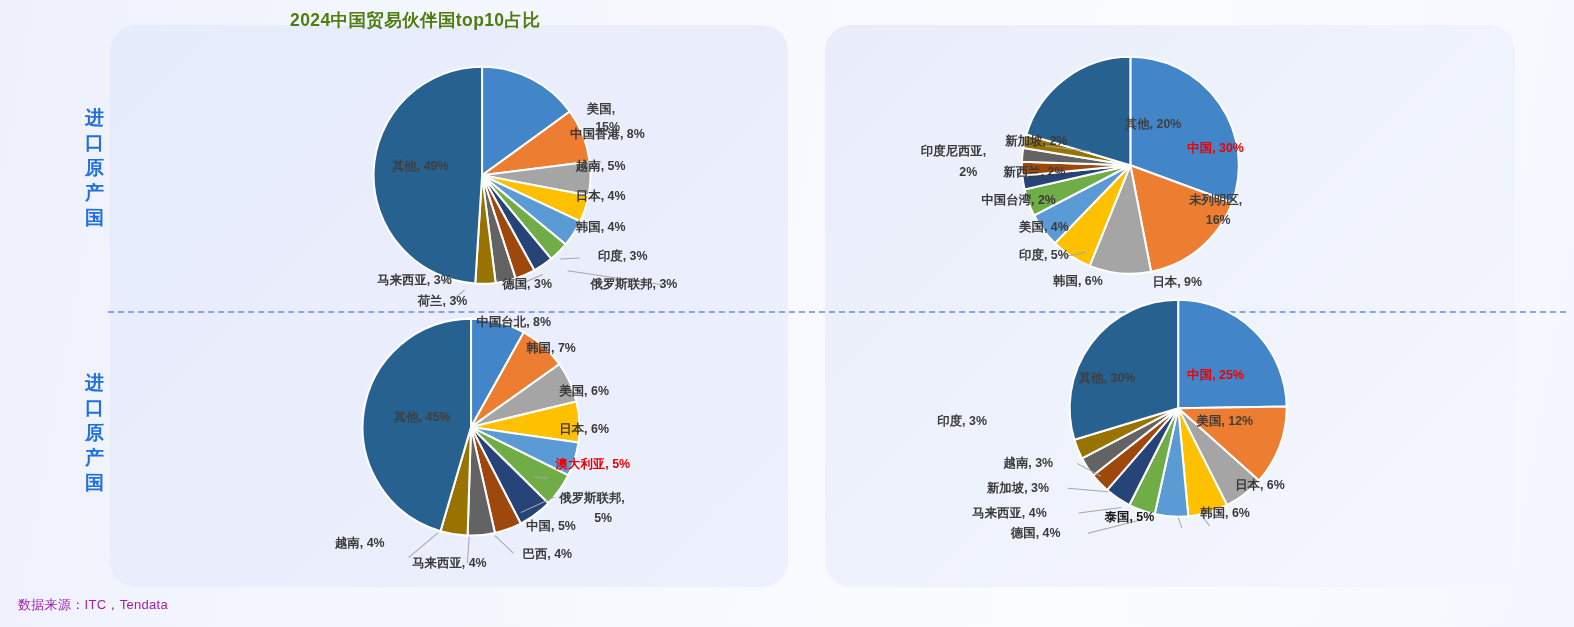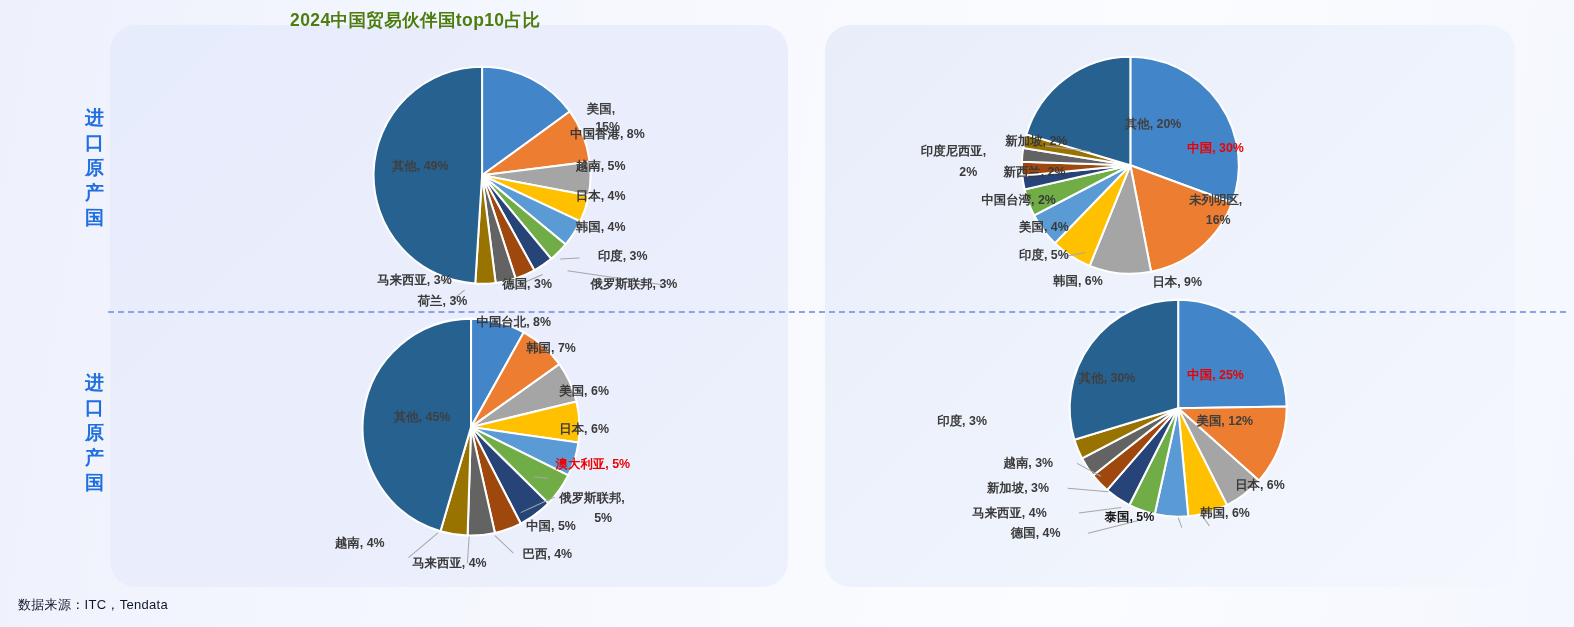"数据来源：ITC，Tendata" #source-note { color: #0f172a -> #a21caf }
